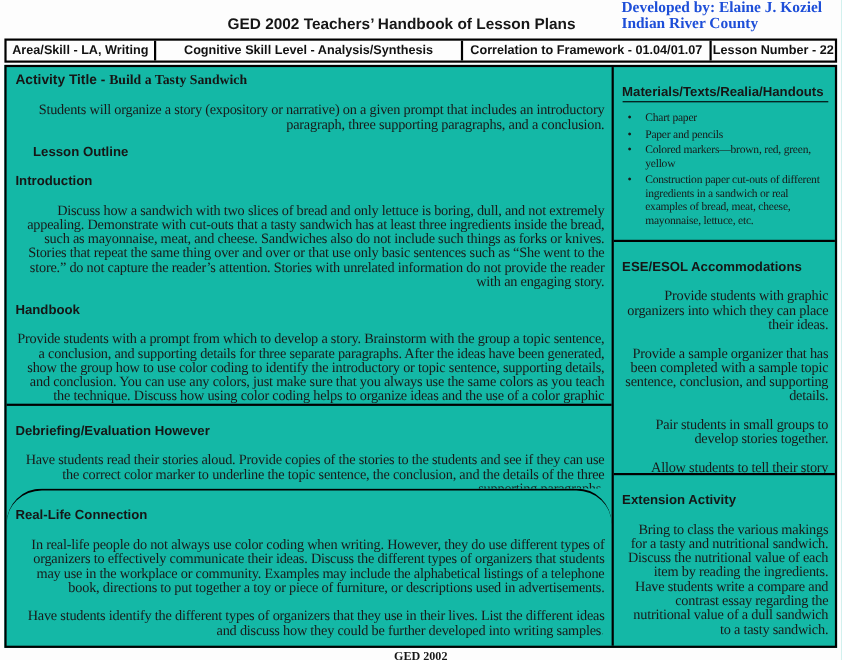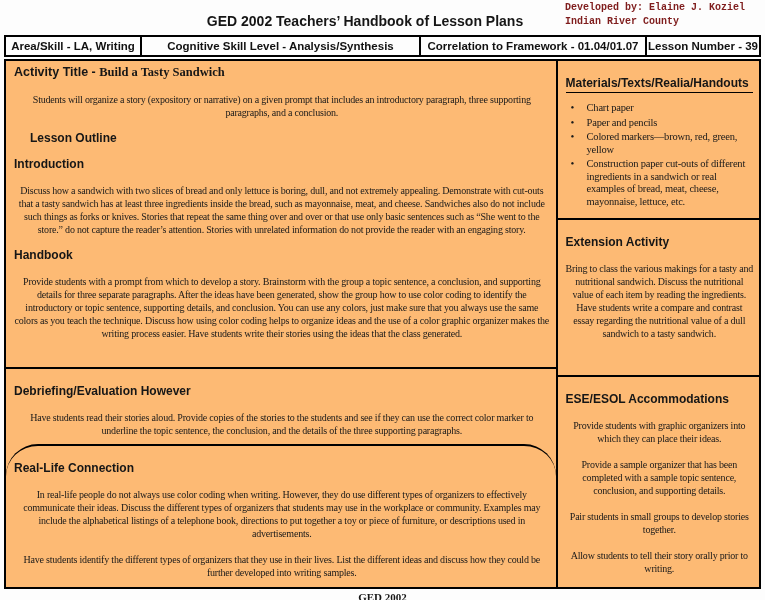"Developed by: Elaine J. Koziel" .developed-by { color: #7f1d1d -> #1d4ed8; font-family: Liberation Mono, monospace -> Liberation Serif, serif; font-size: 10px -> 14px }
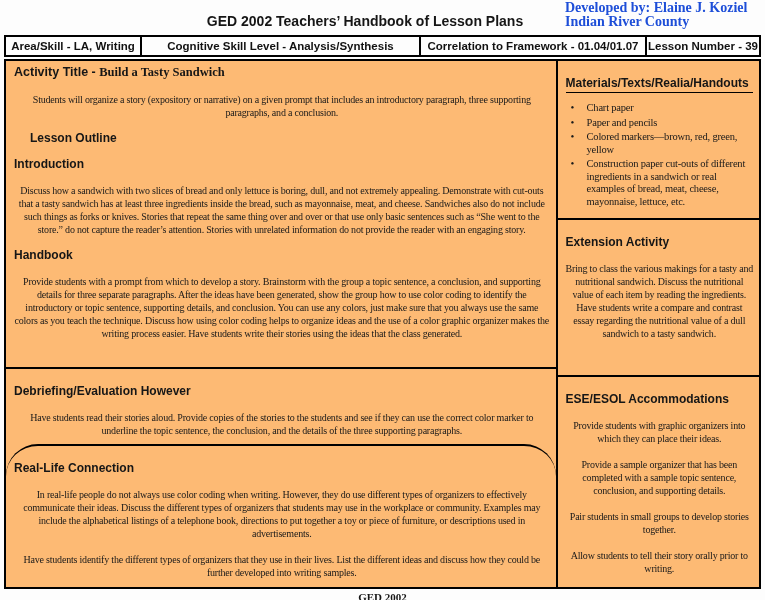"Lesson Number - 39" div.strip-cell { text: 39 -> 22 }
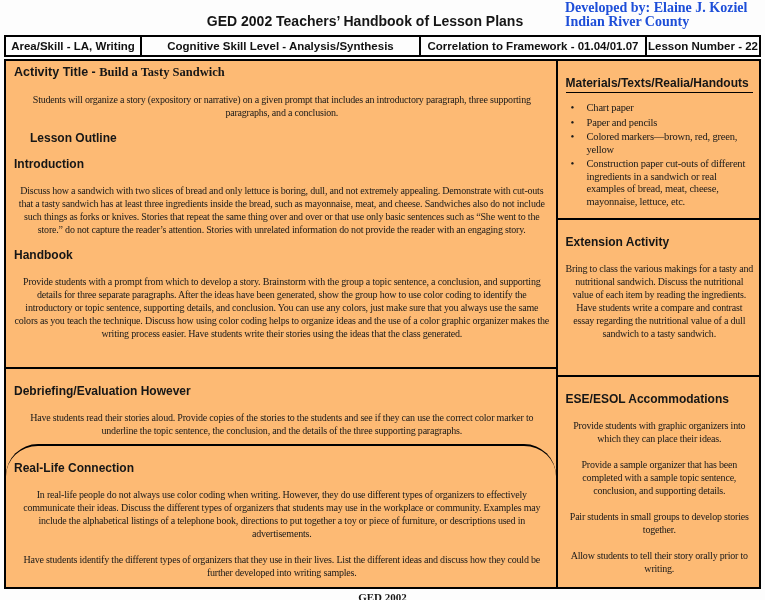"Activity Title - Build a" .main { background: #fdba74 -> #14b8a6 }
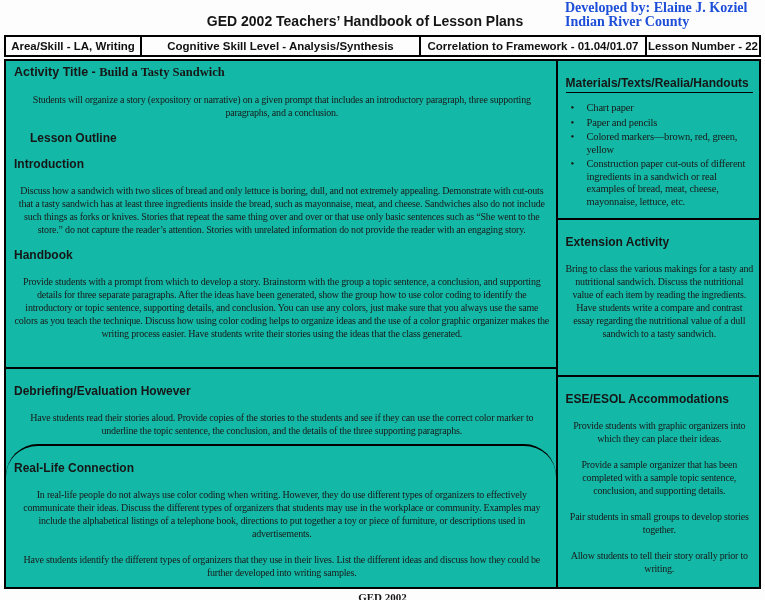"Students will organize a story" .body-text { font-size: 10px -> 13px; text-align: center -> right }
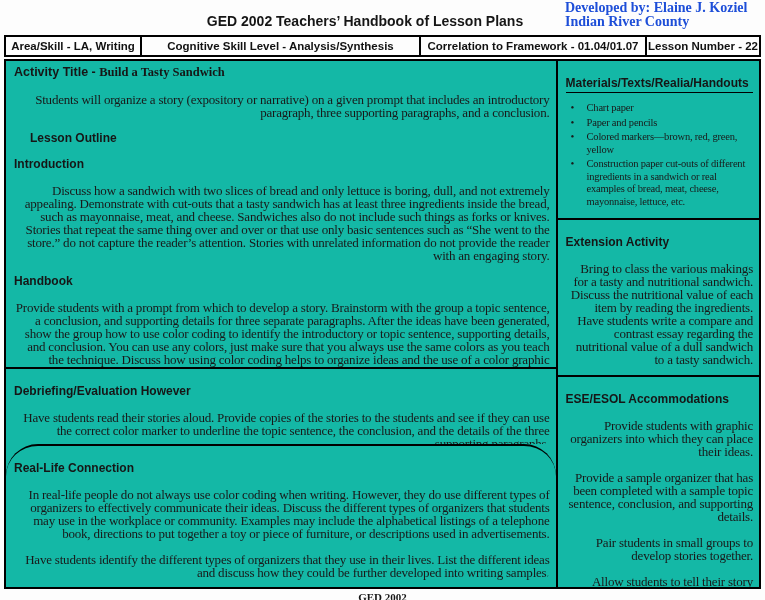"Extension Activity" div.sec { order: before "ESE/ESOL Accommodations" -> after "ESE/ESOL Accommodations" }
